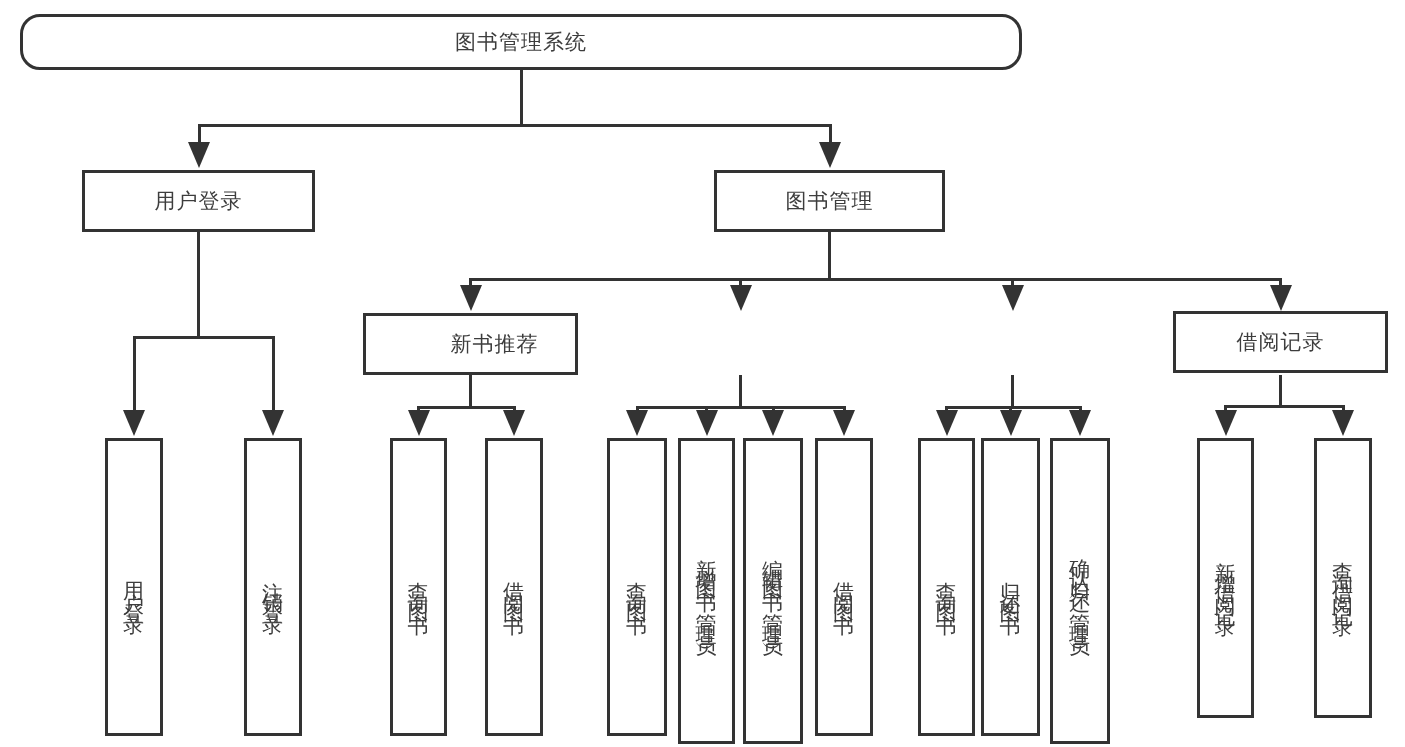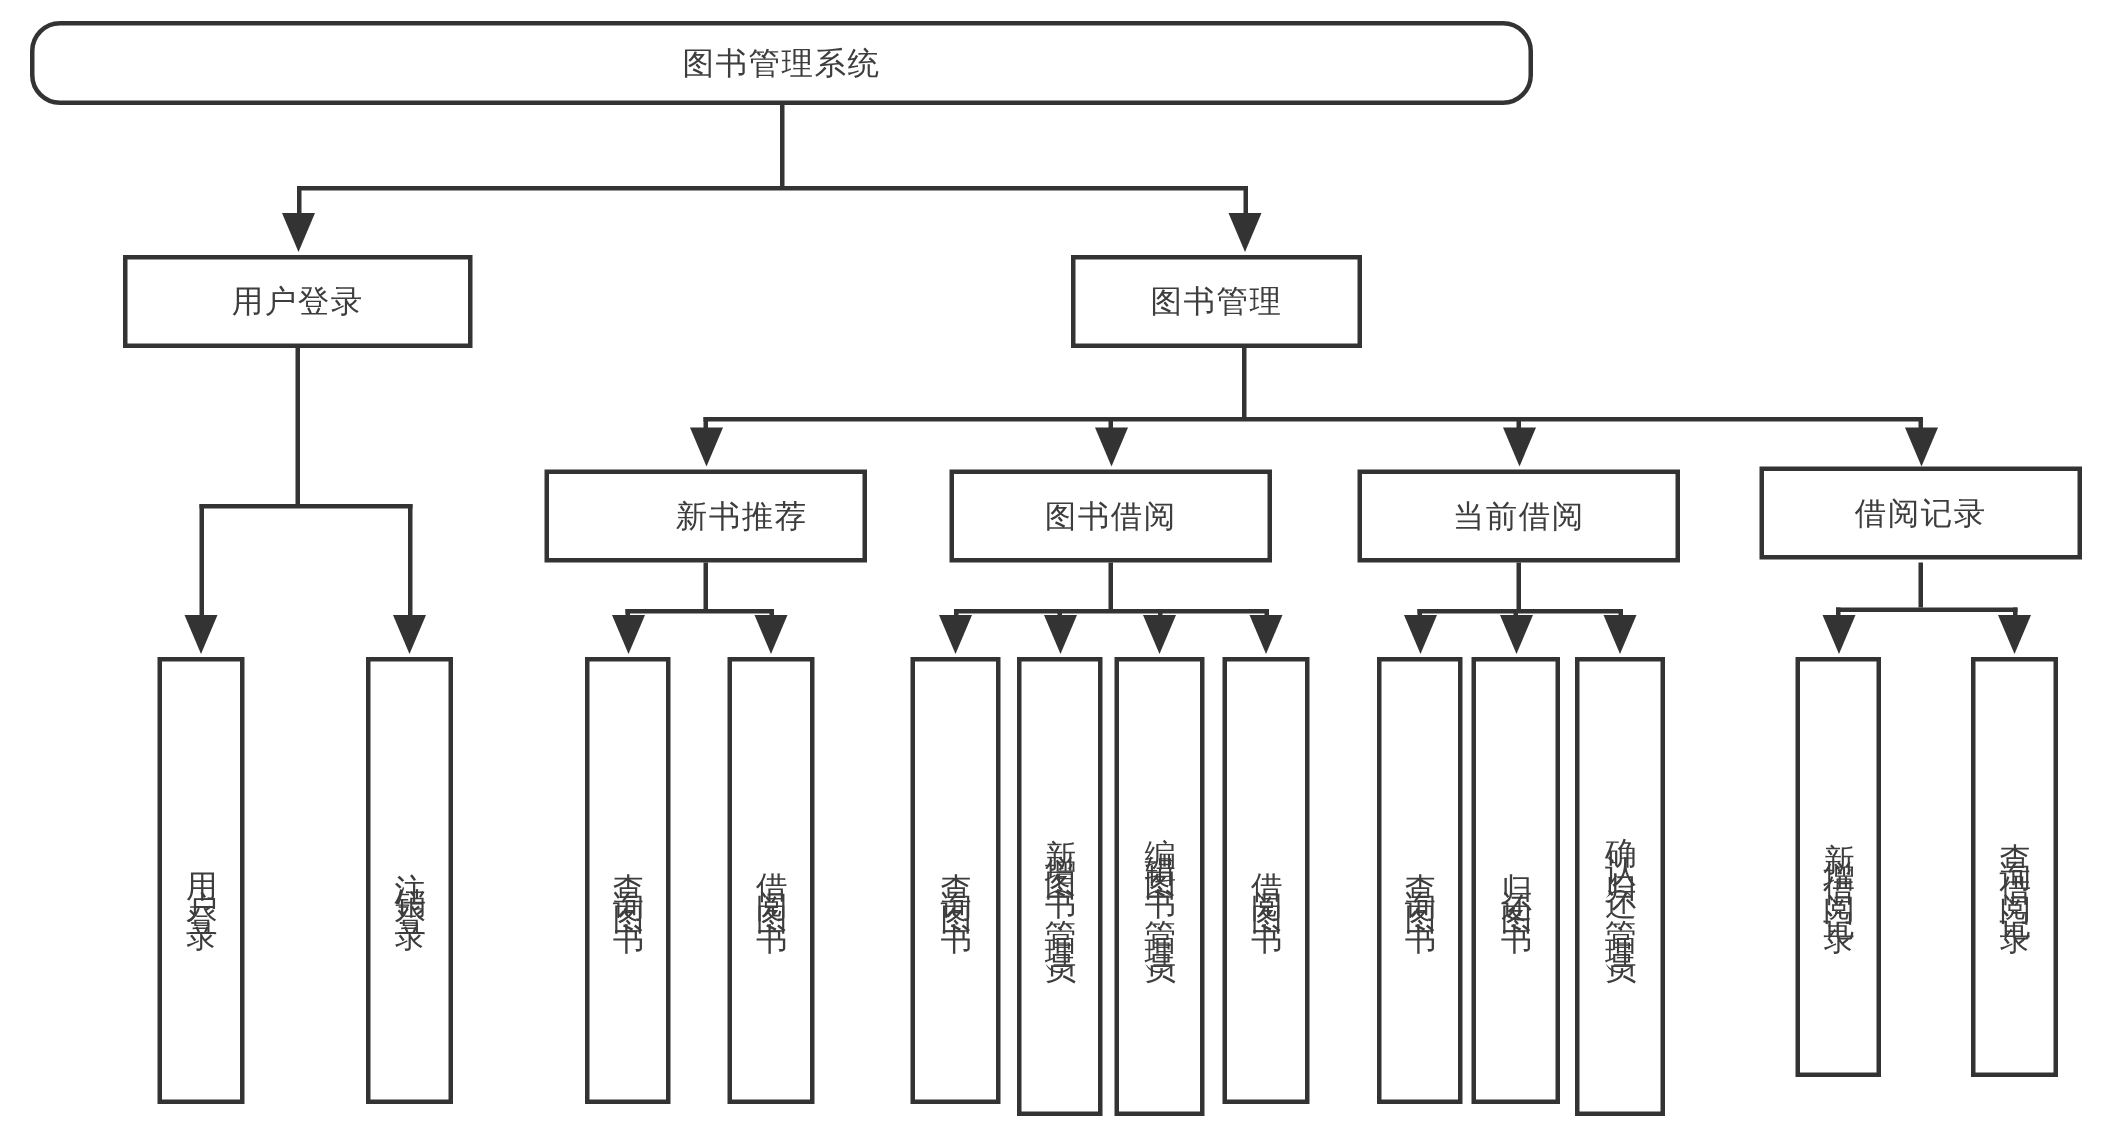"图书管理" div.box { width: 194px -> 231px }
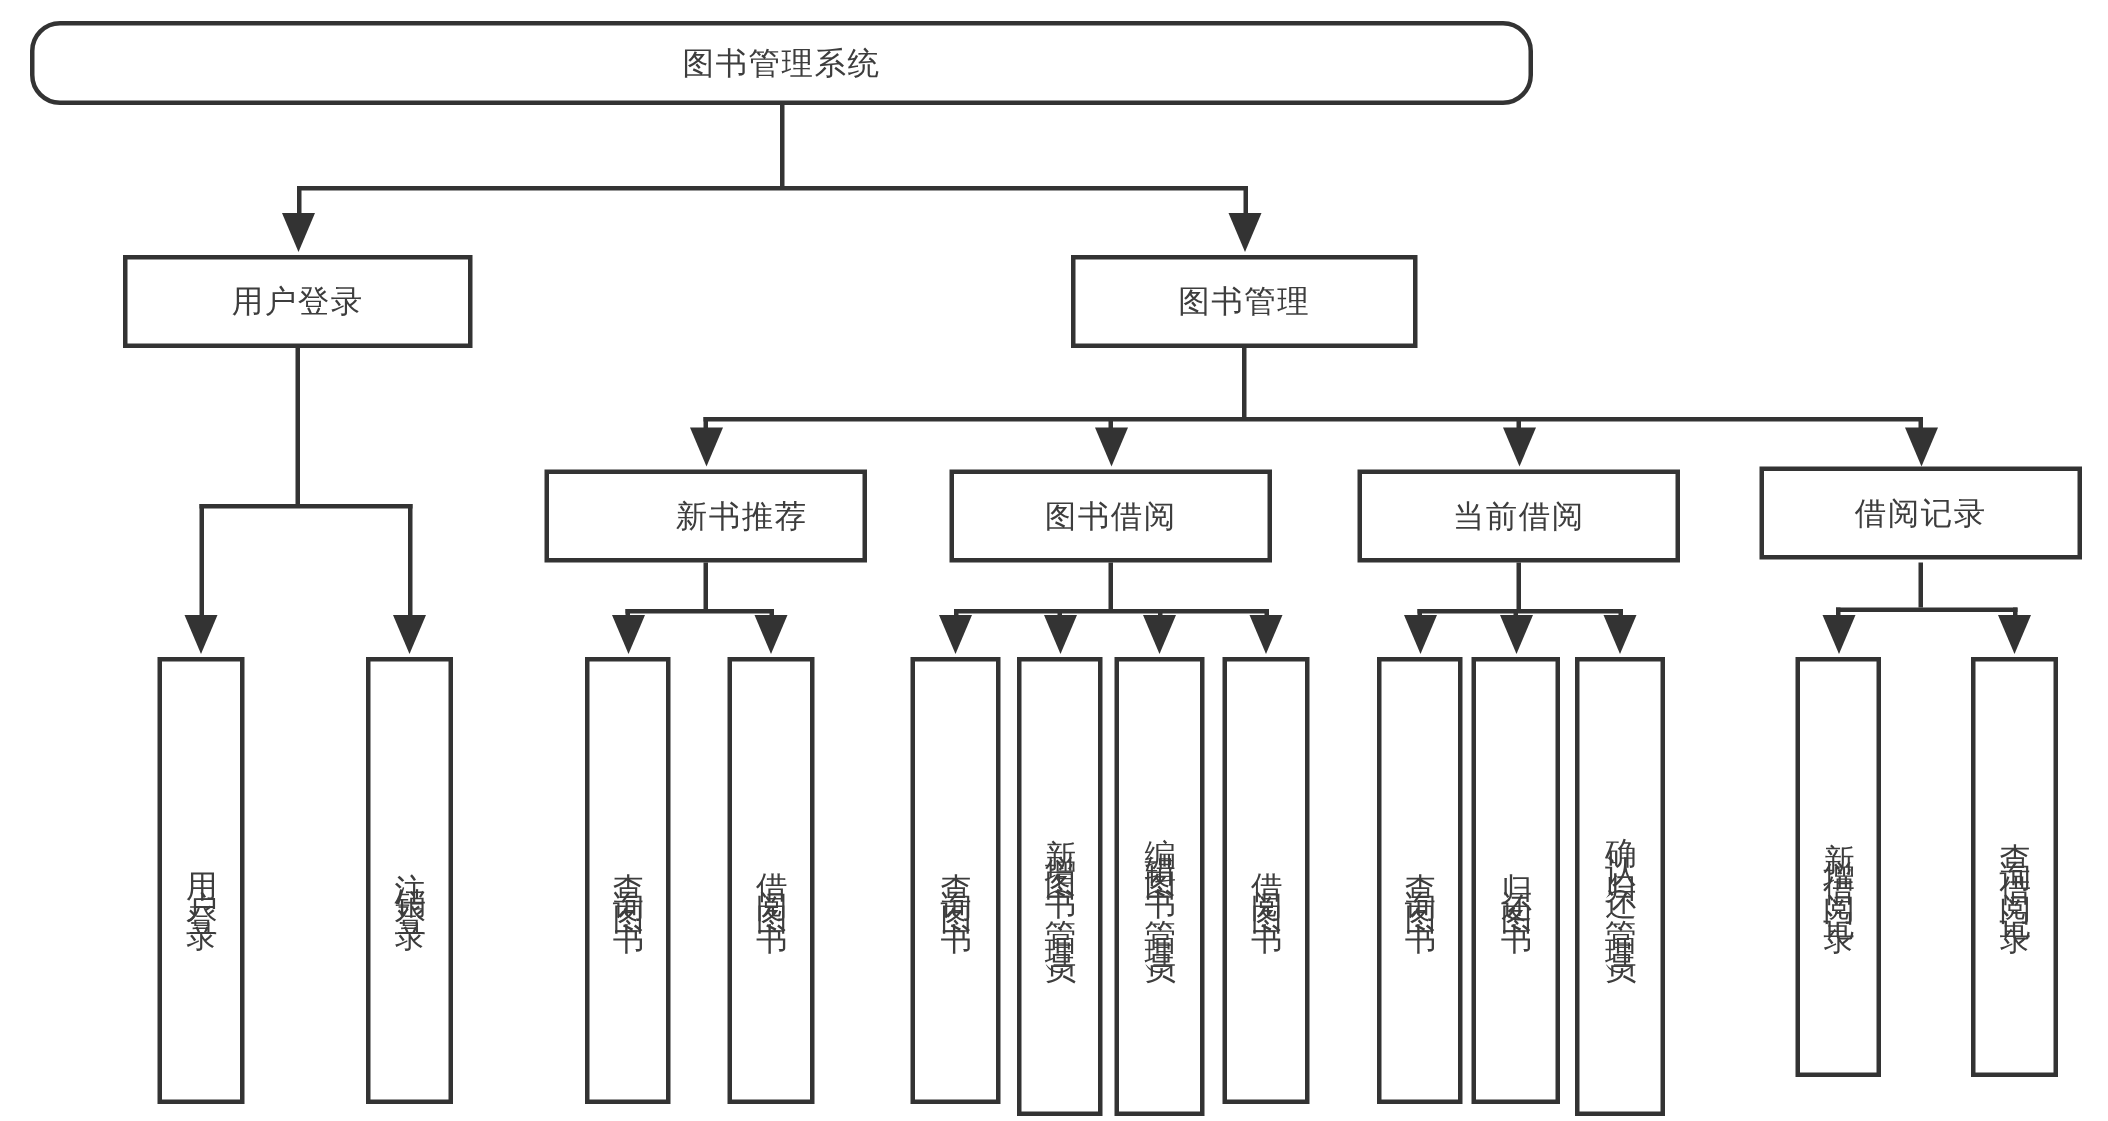"图书借阅" div.box { html: <div> <span>图书借阅</span> </div> -> none }
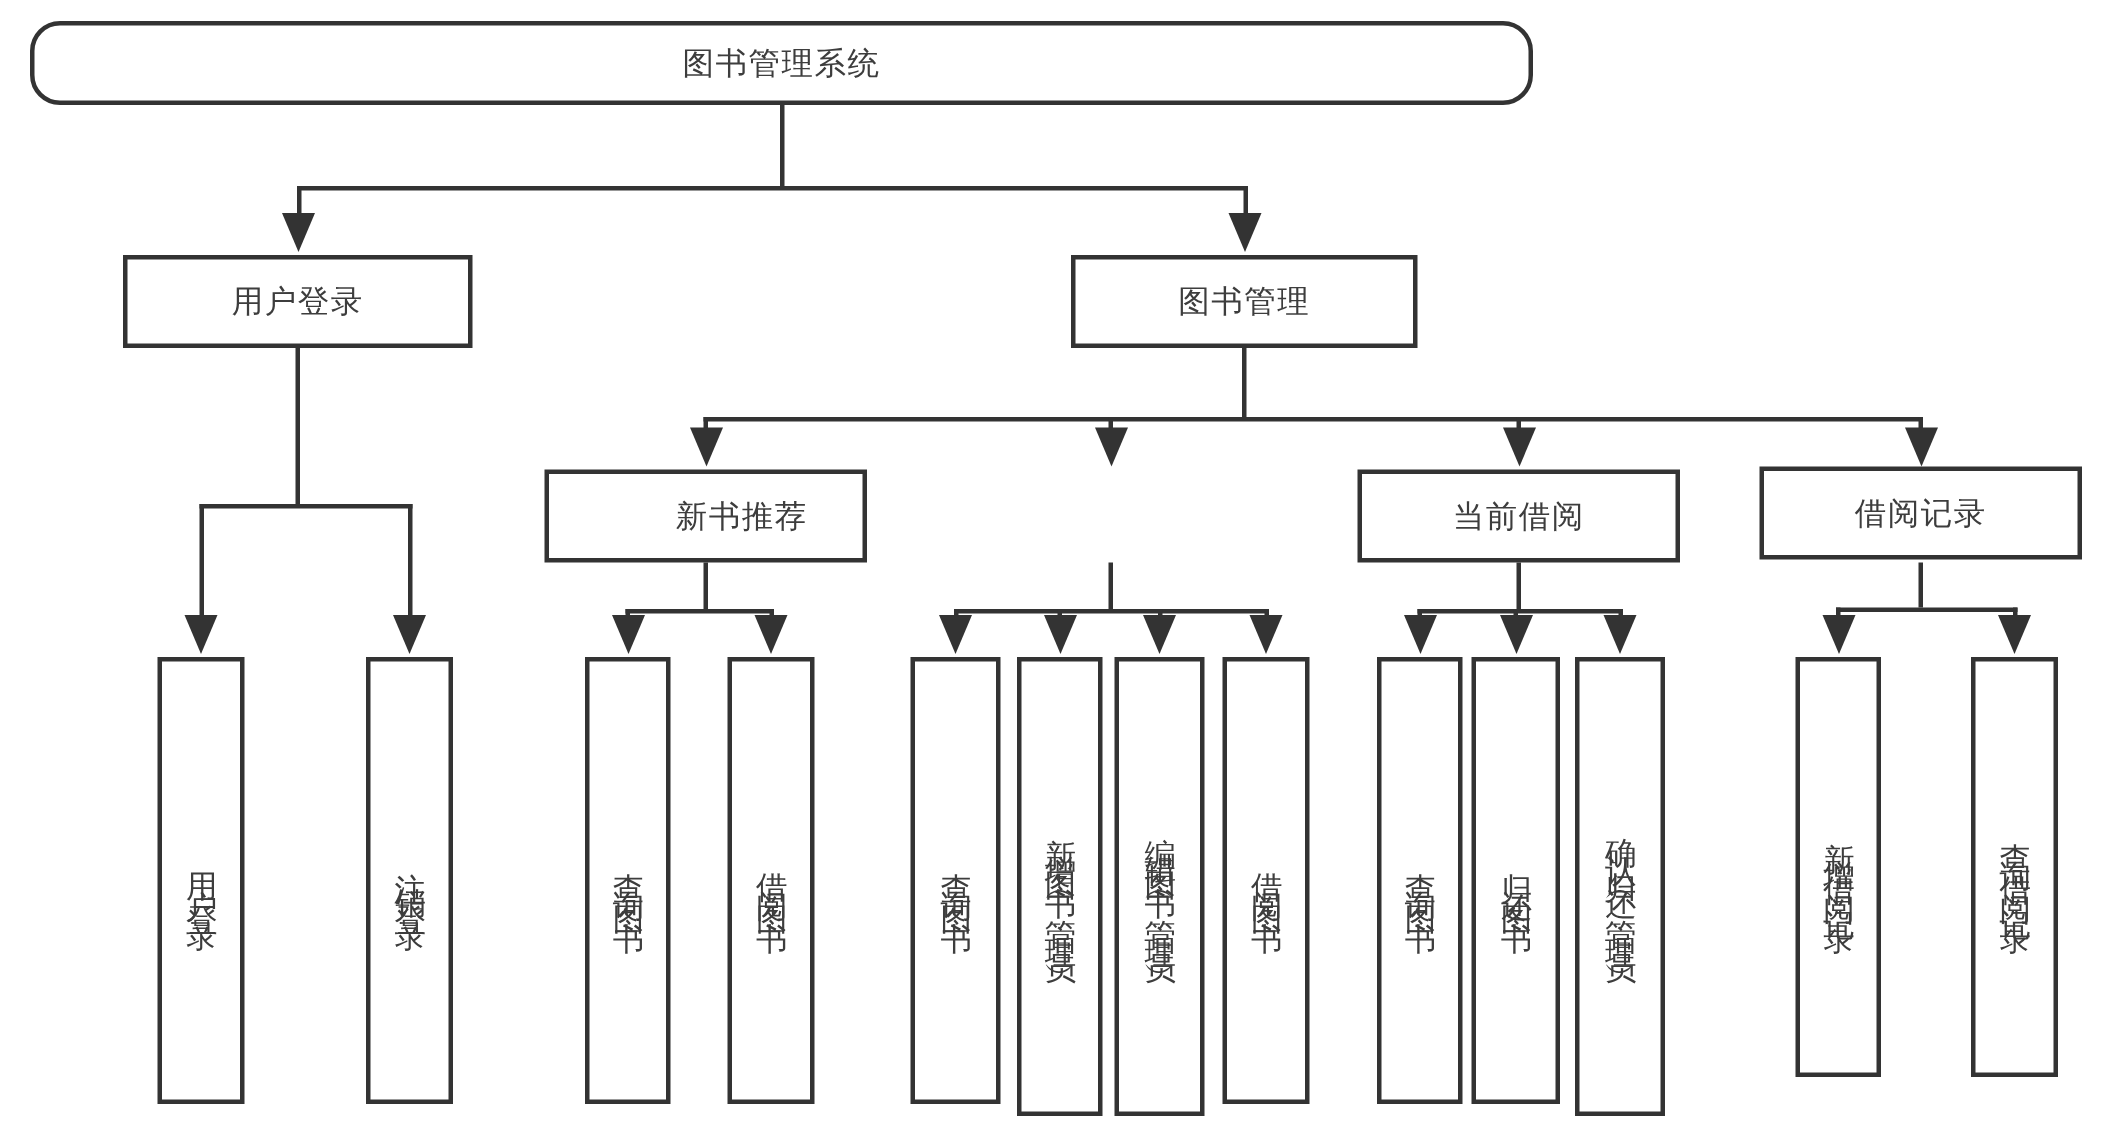"当前借阅" div.box { html: <div> <span>当前借阅</span> </div> -> none }
